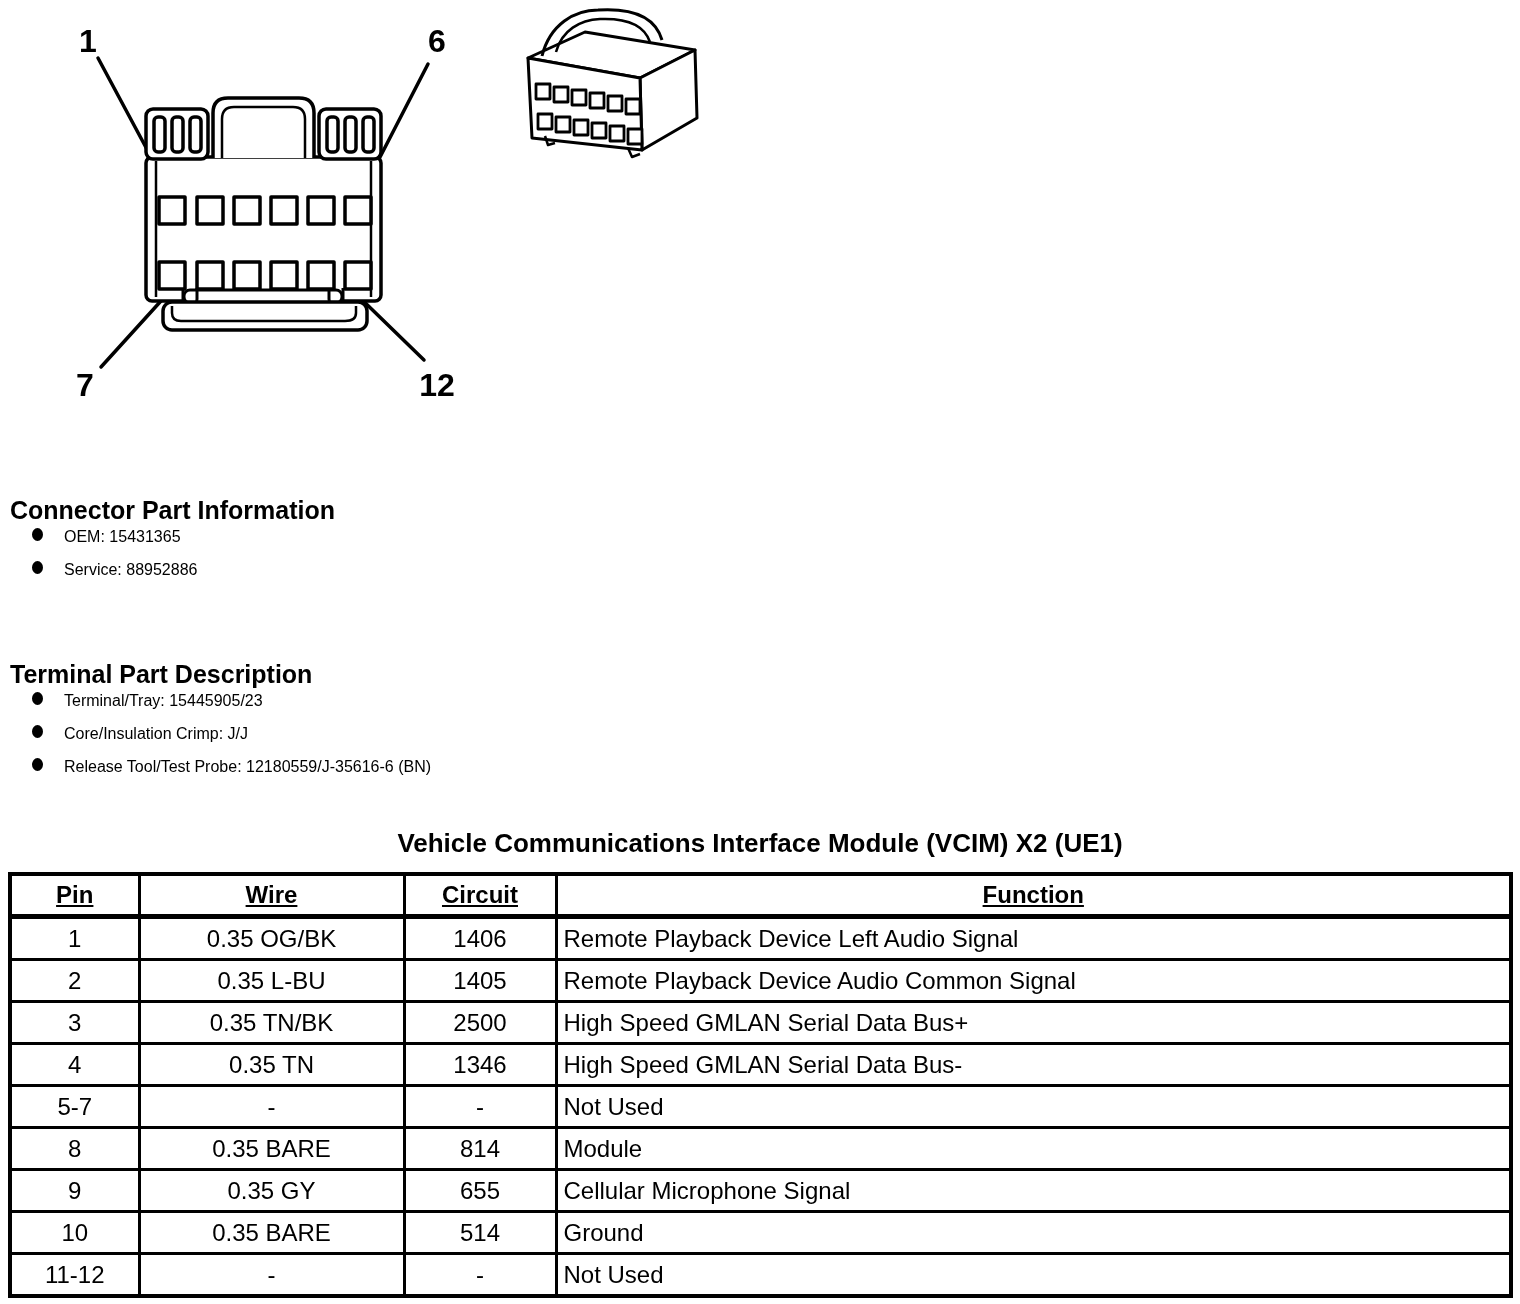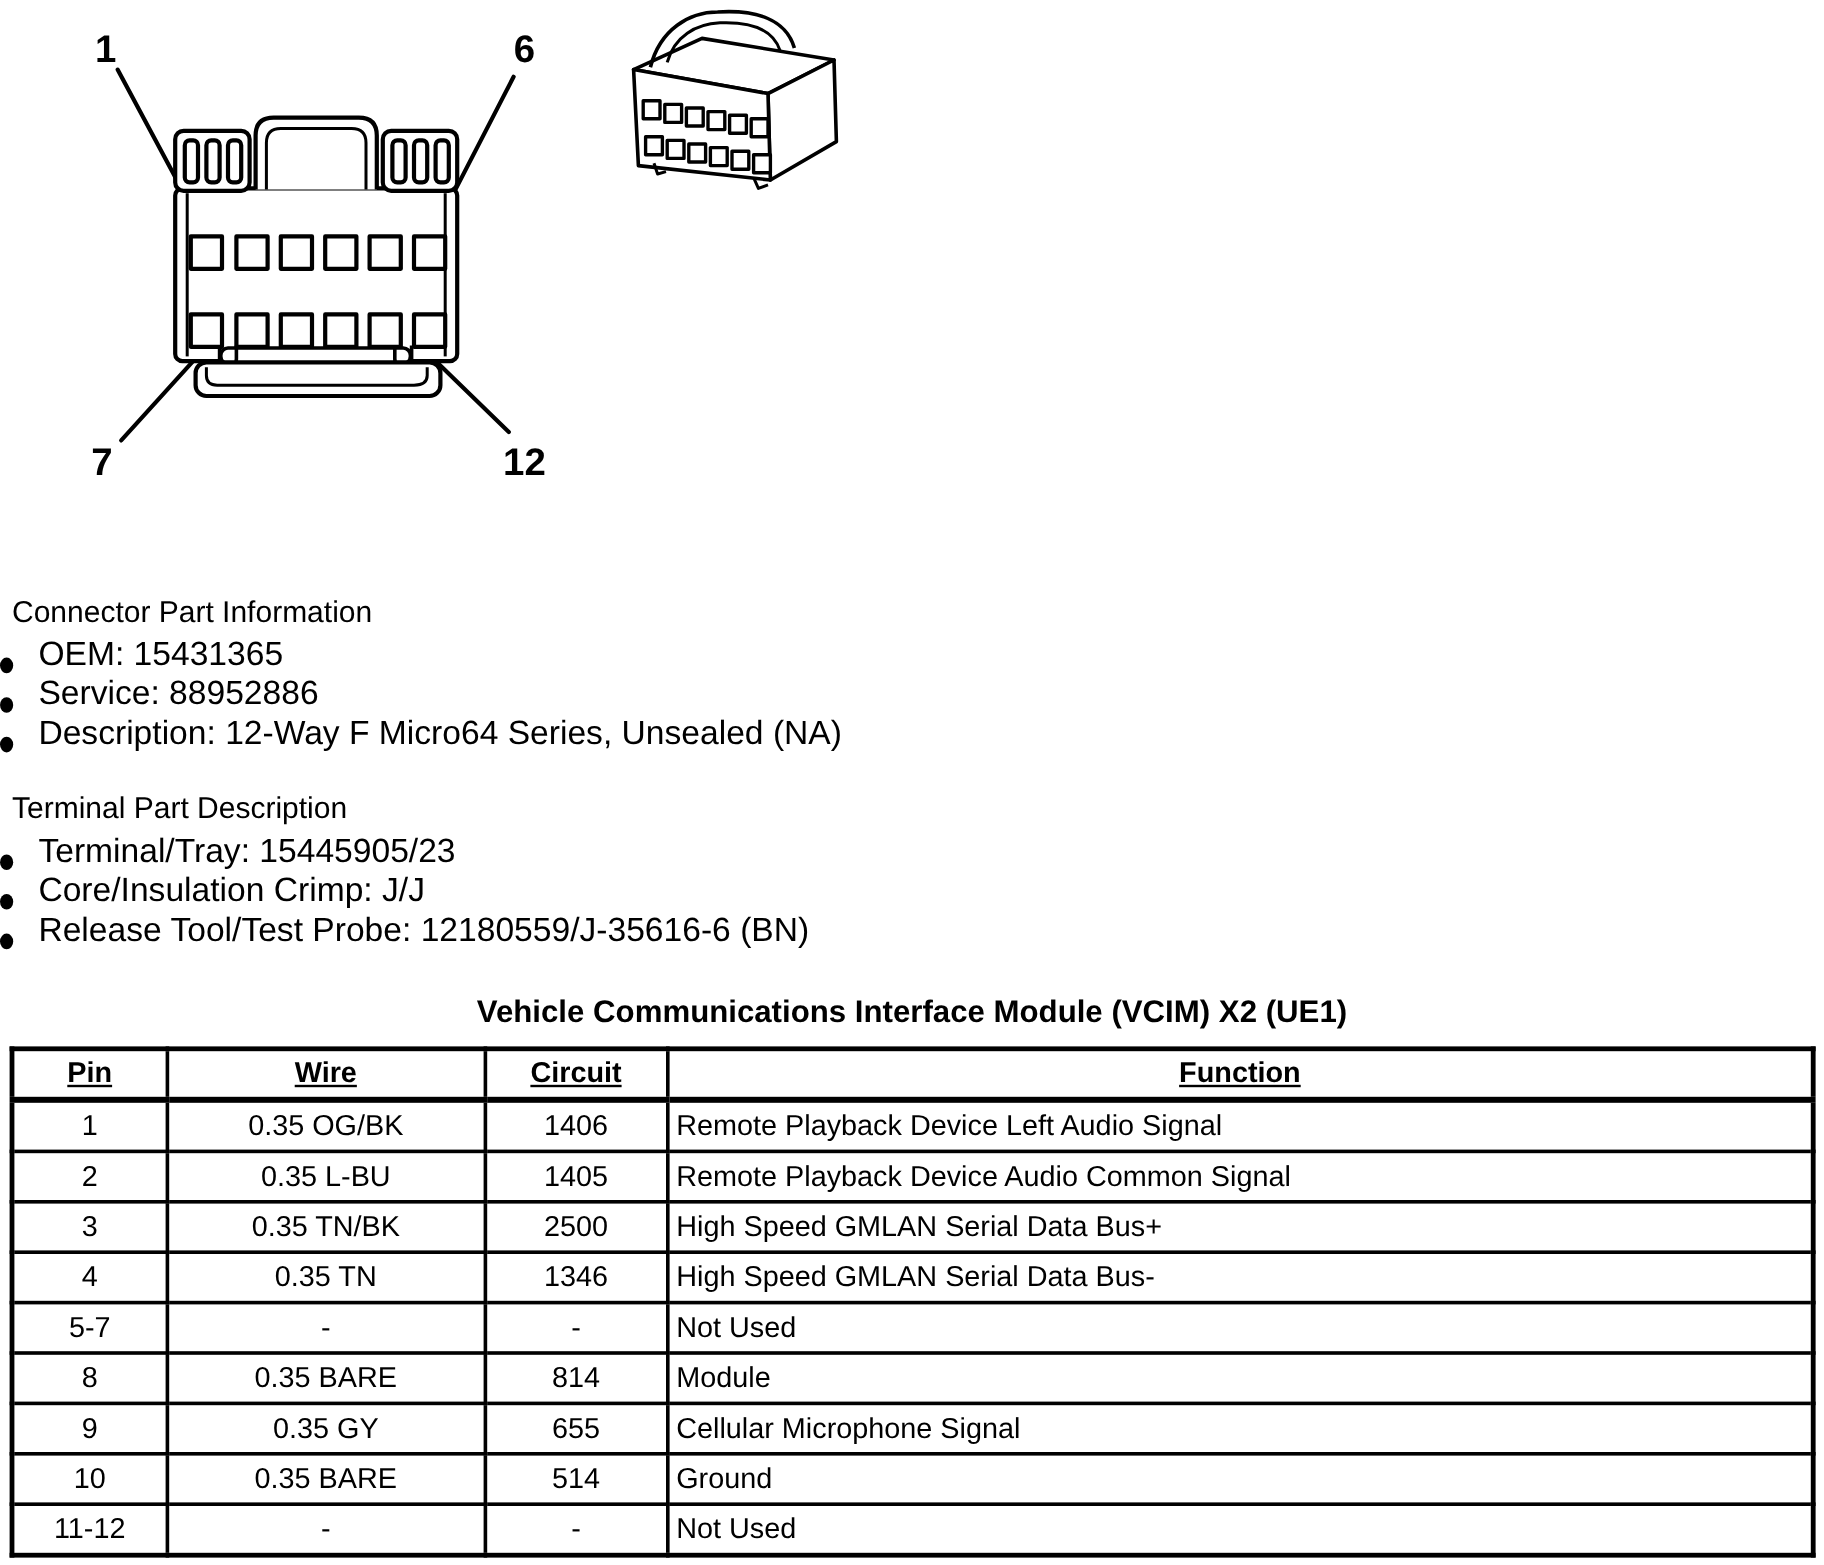"Connector Part Information" .section-heading { font-weight: 400 -> 700 }
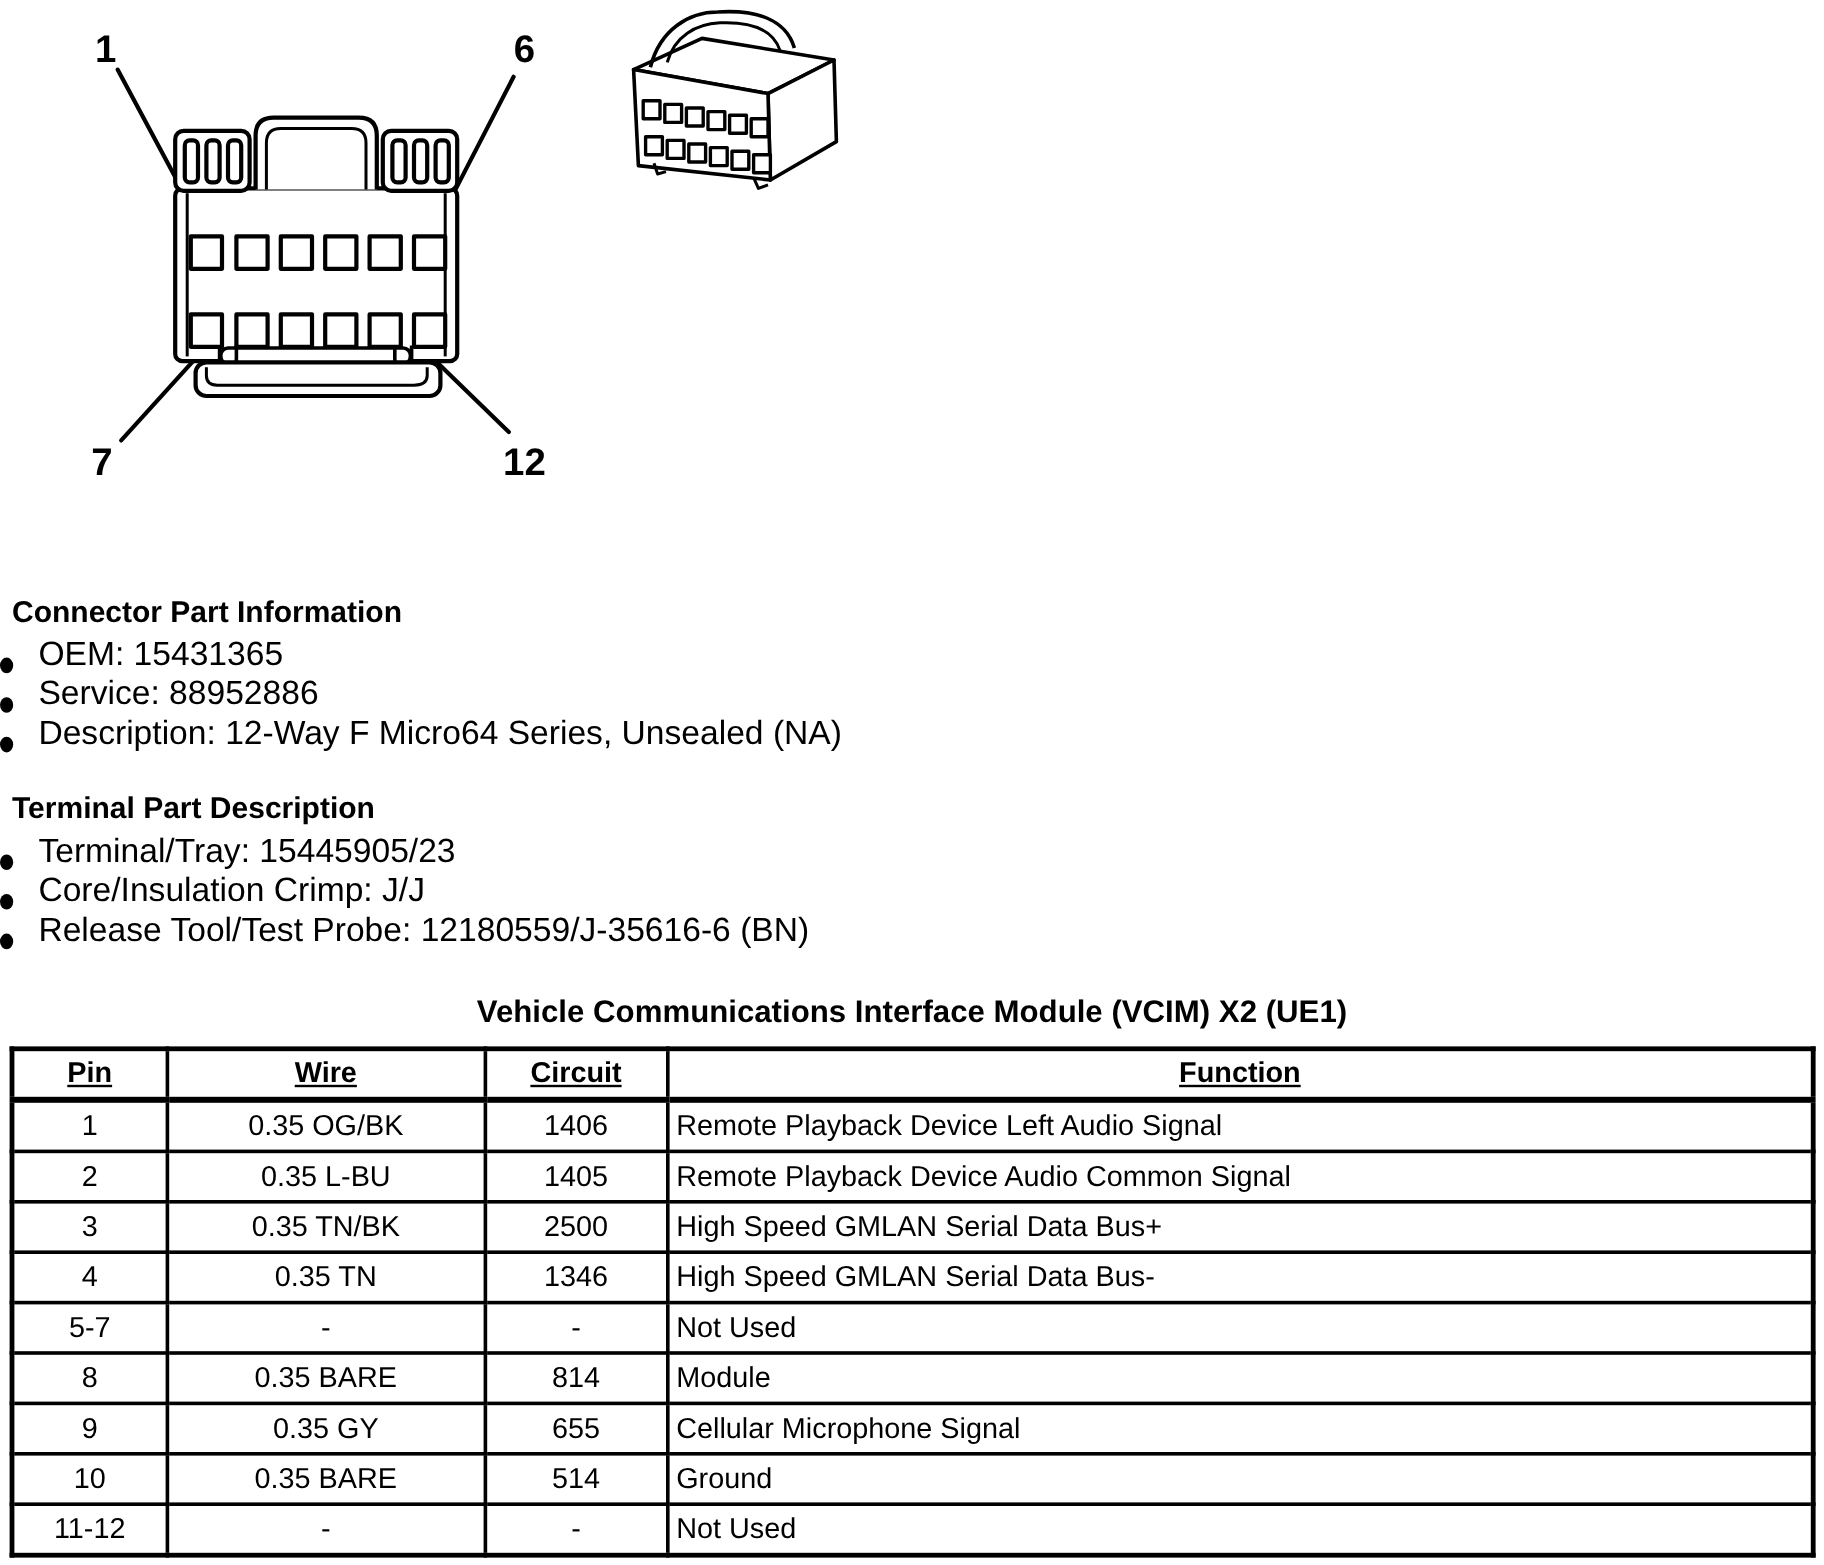"OEM: 15431365" .bullets li { align-items: flex-end -> flex-start; font-size: 28px -> 16px; padding-left: none -> 32px }
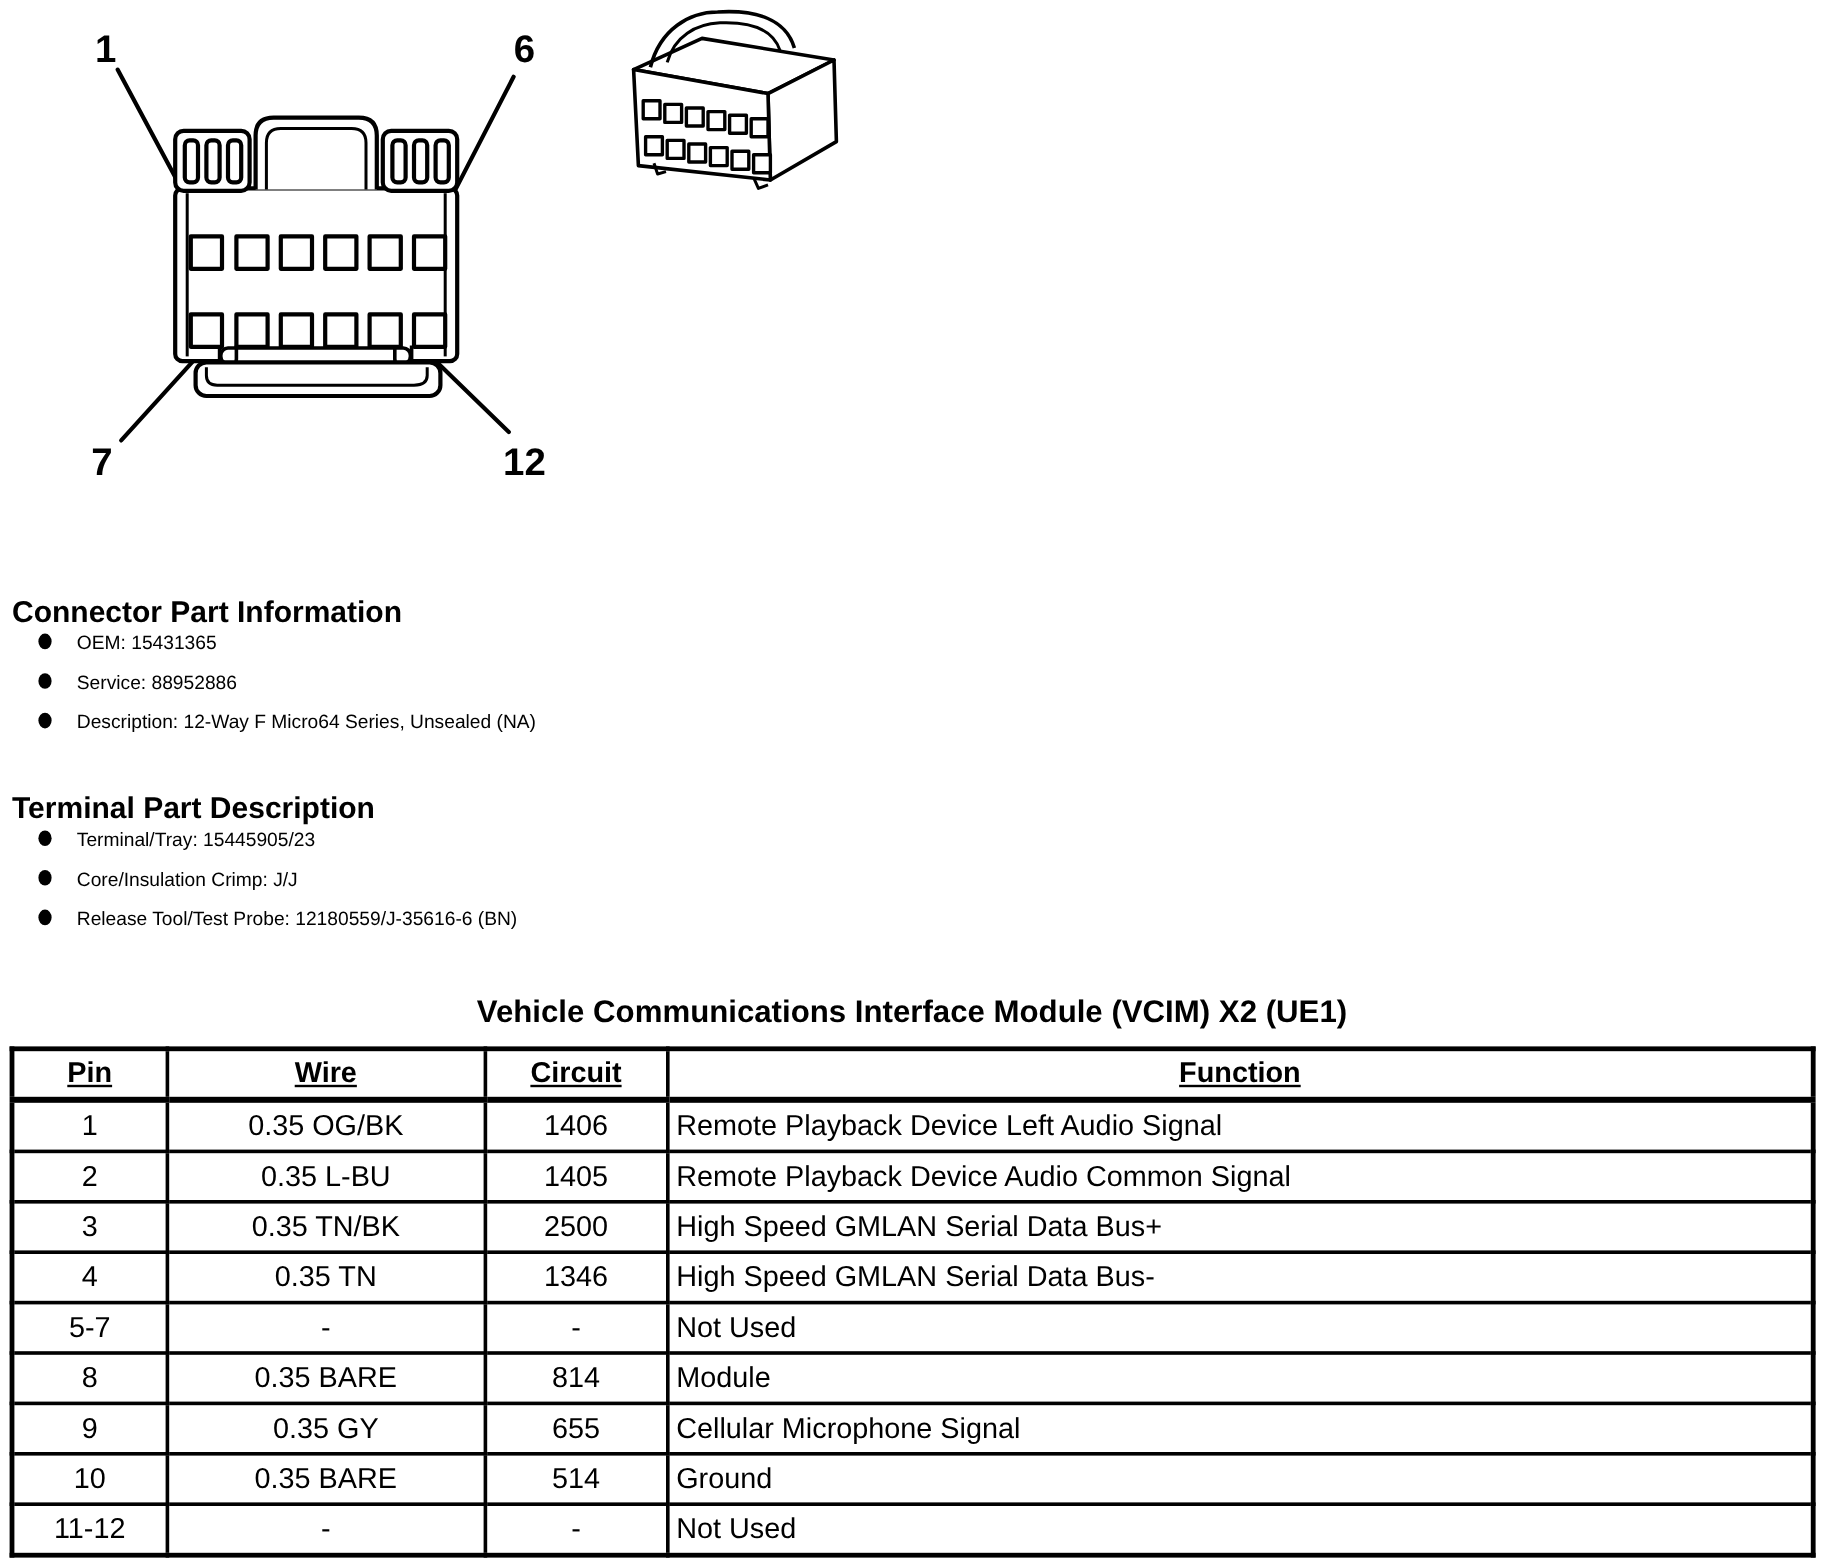"Description: 12-Way F Micro64 Series," li { html: <li> <span></span> <span>Description: 12-Way F Micro64 Series, Unsealed (NA)</span> </li> -> none }
